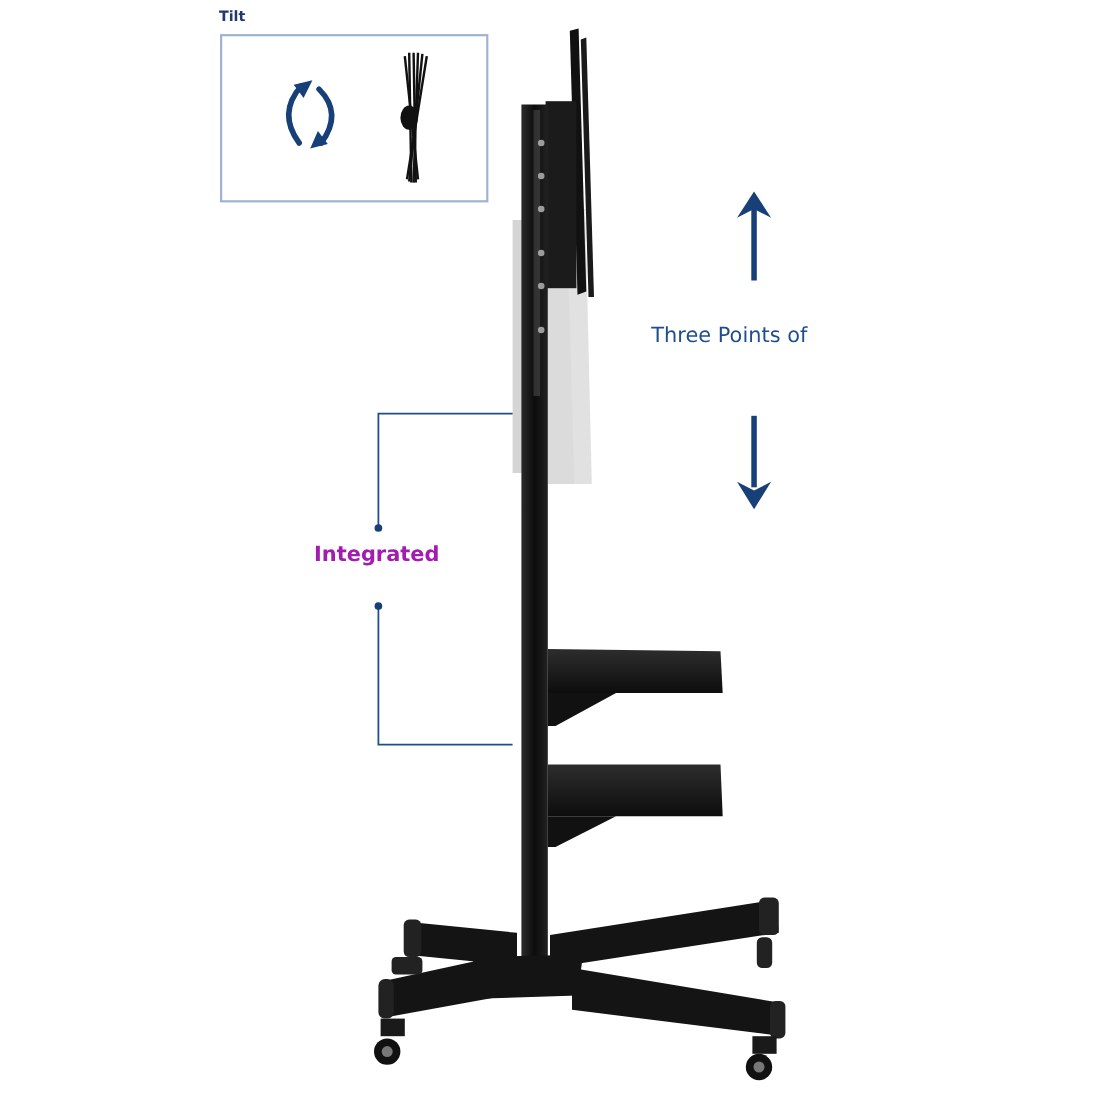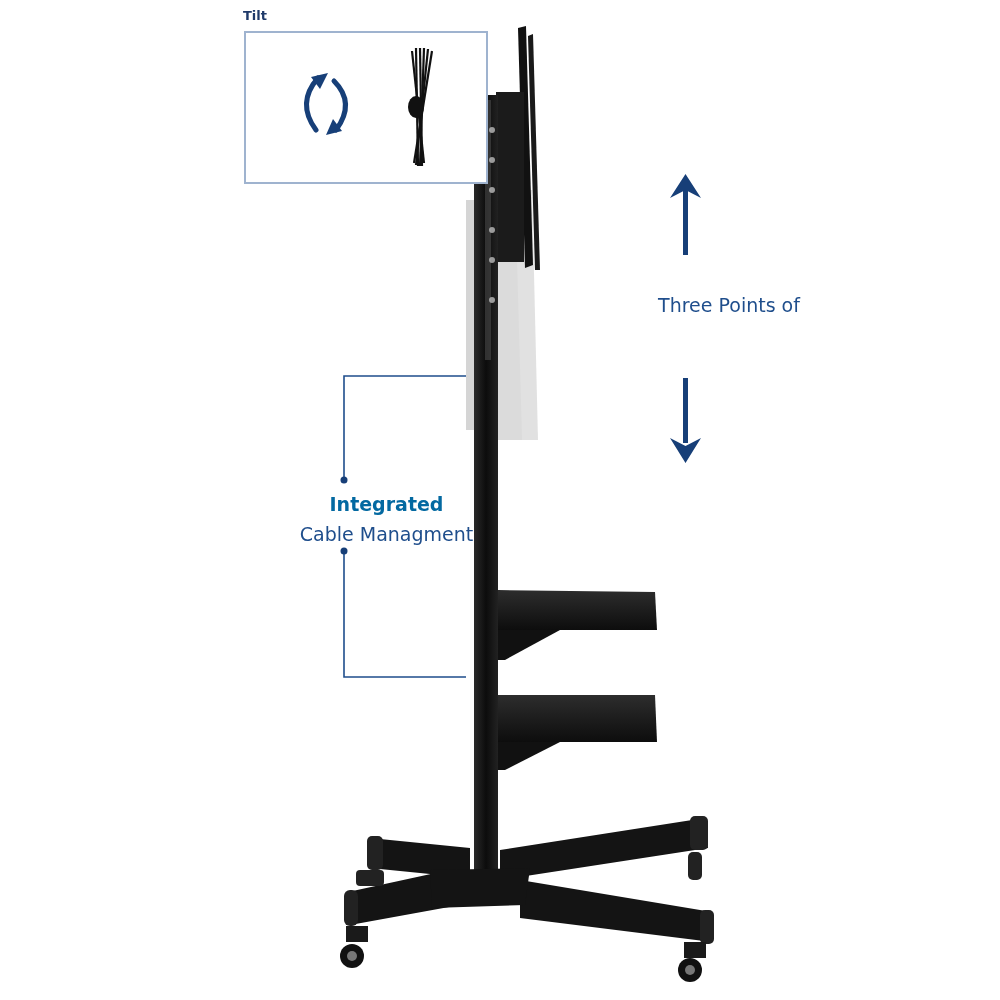"Tilt" .abs { margin-left: 44px -> none }
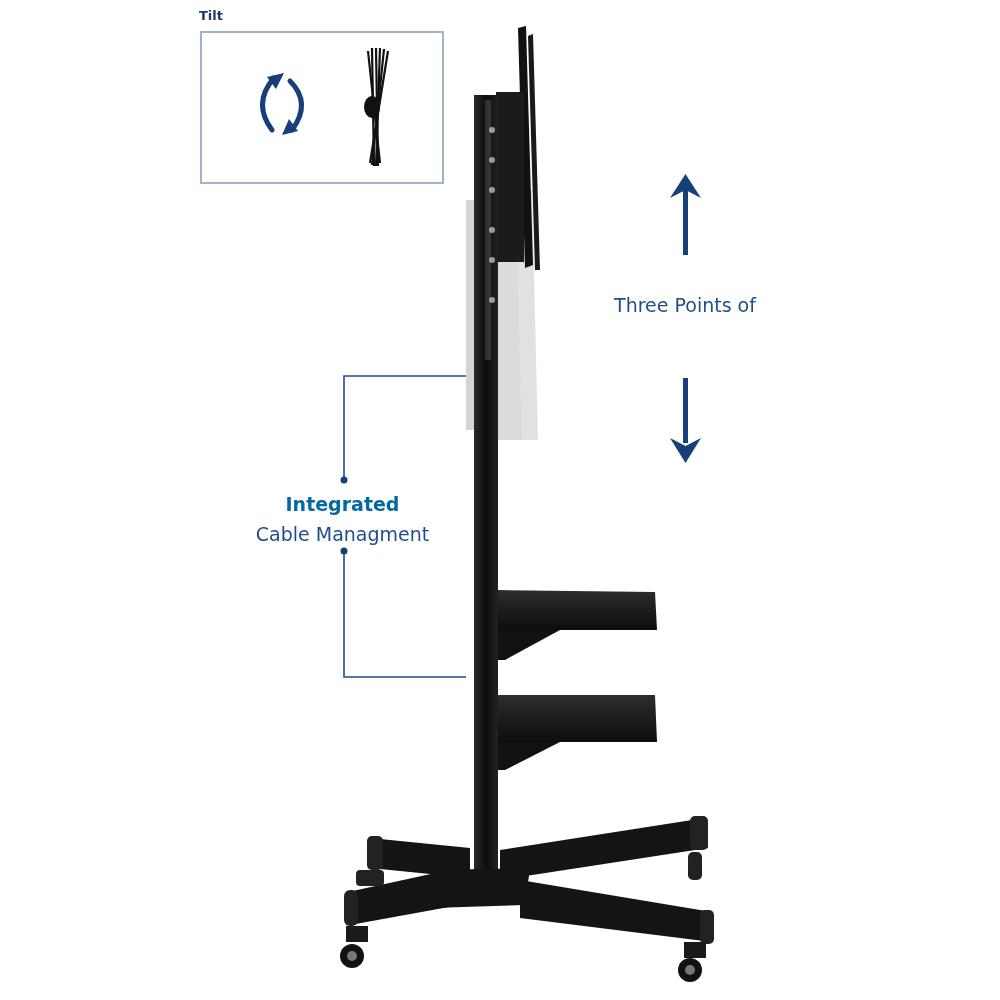"Three Points of" .height-label { left: 580px -> 558px }
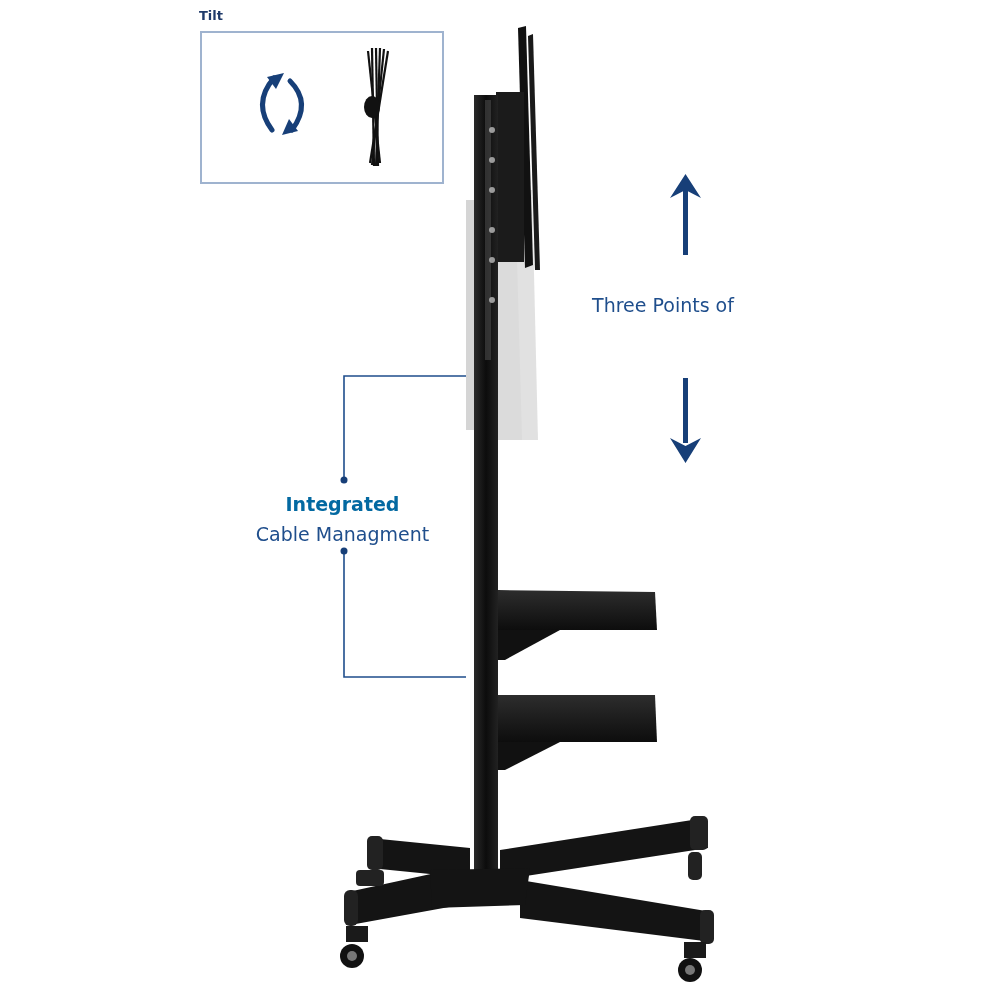"Integrated" .cable-label .bold { color: #0369a1 -> #a21caf }
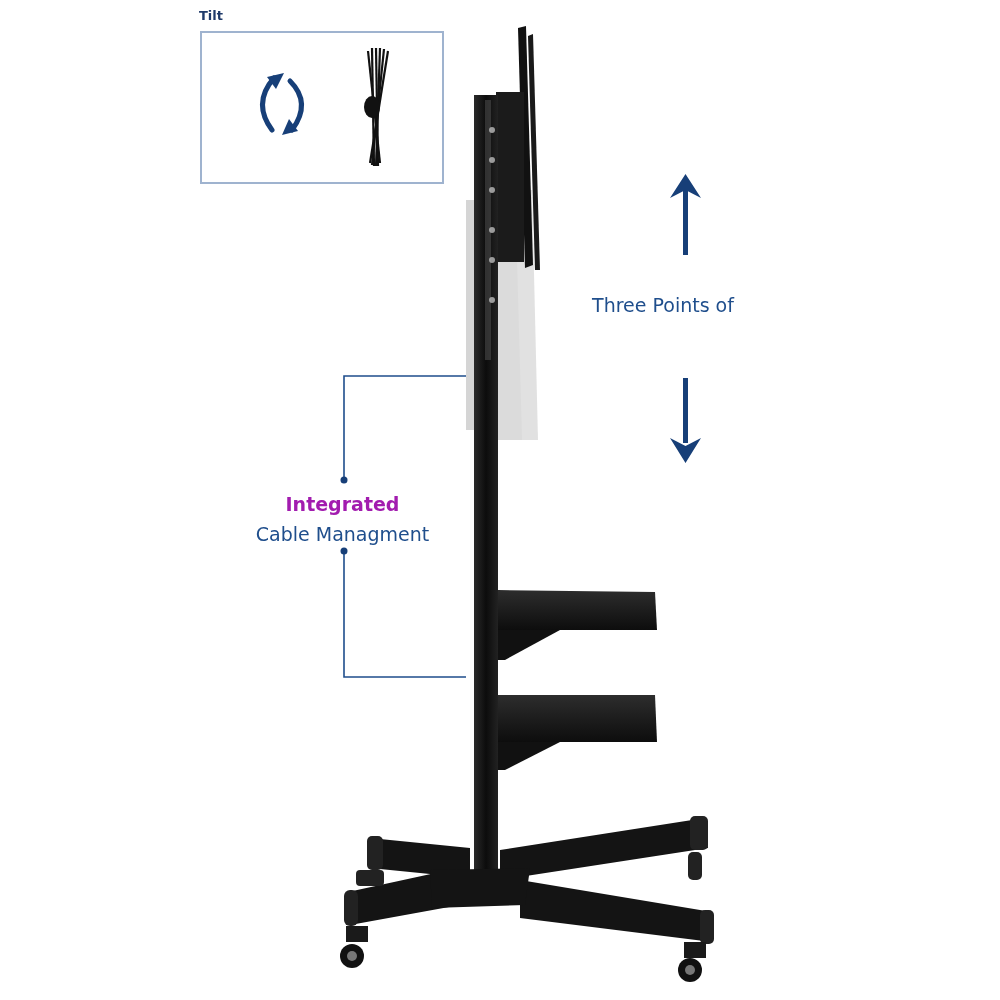"Cable Managment" div { html: <div>Cable Managment</div> -> none }
